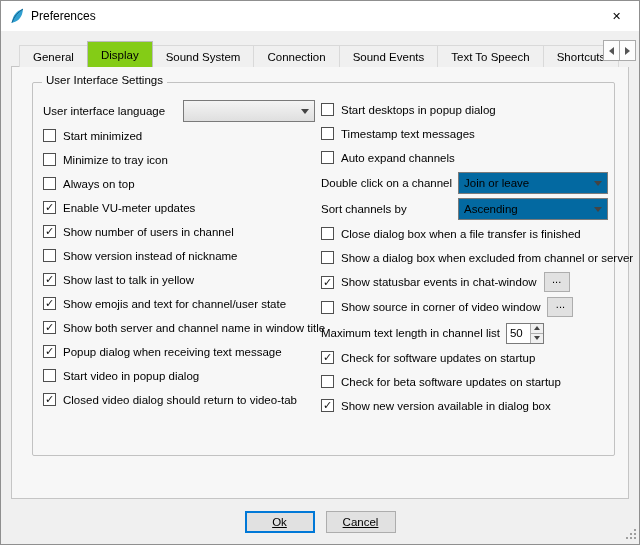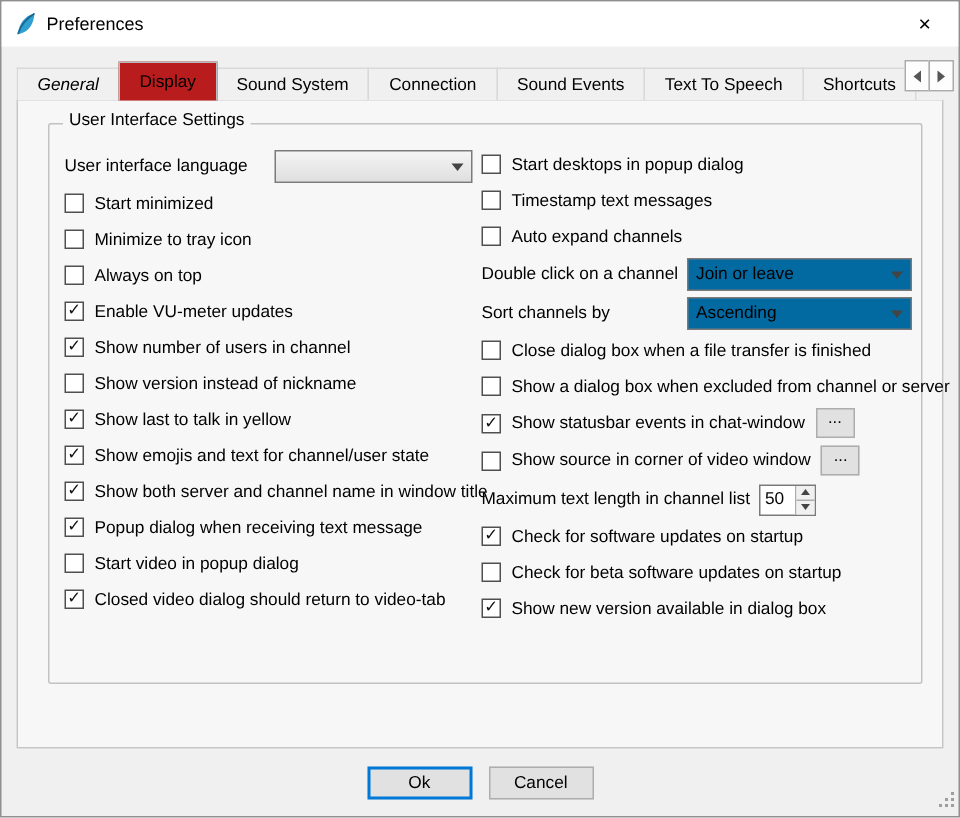"General" .tab:first-child { font-style: italic -> none; margin-left: 0 -> 8px }
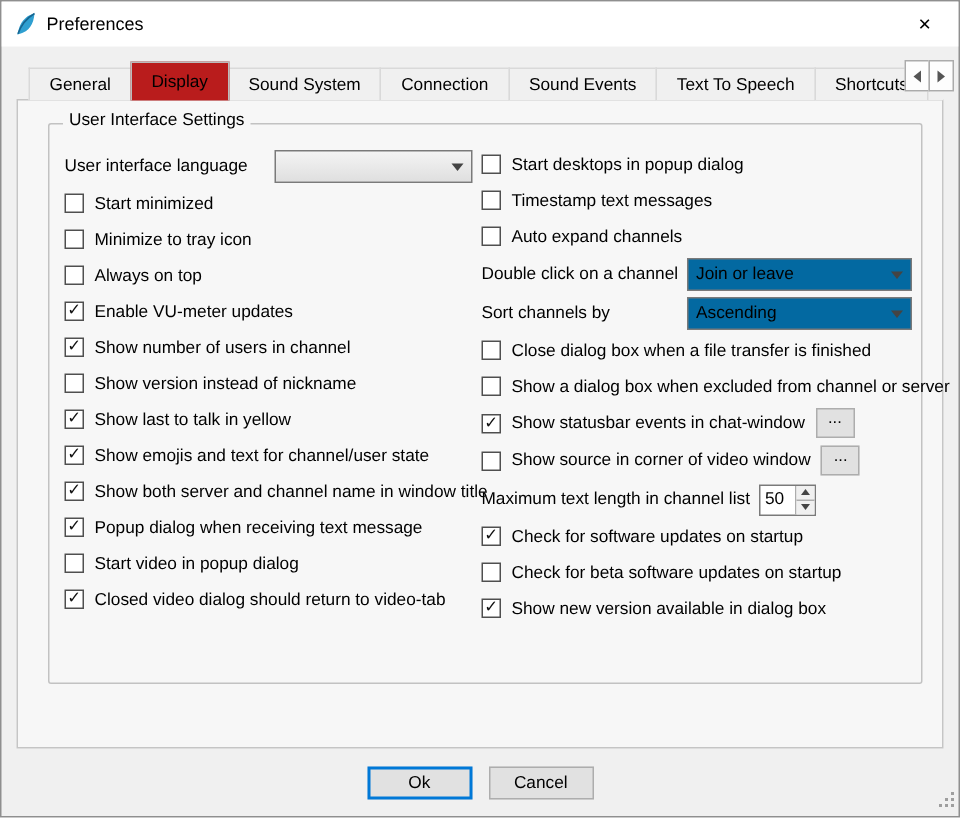"Display" .tab.active { background: #b91c1c -> #84cc16 }
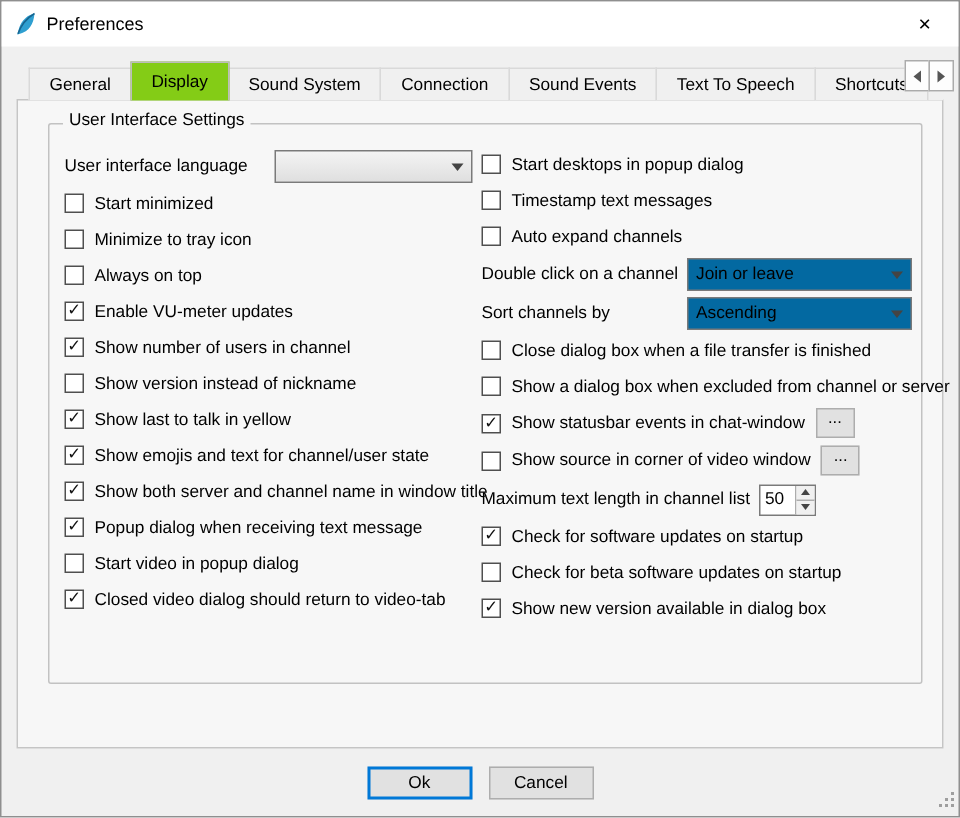"Ok" .btn { text-decoration: none -> underline }
